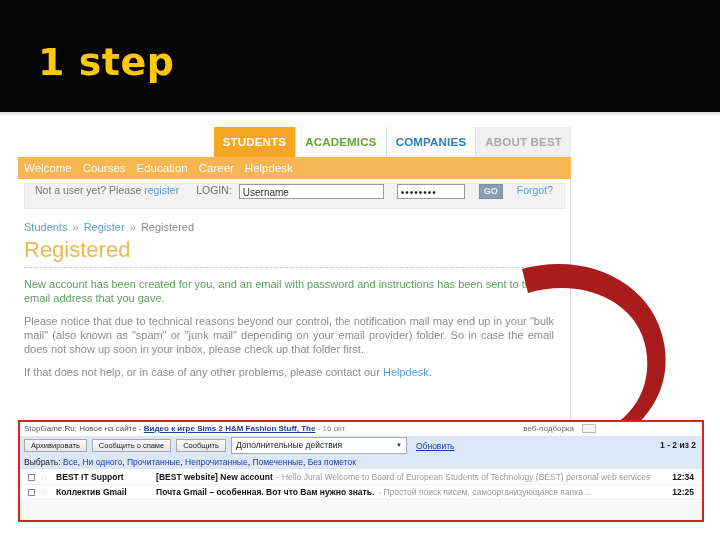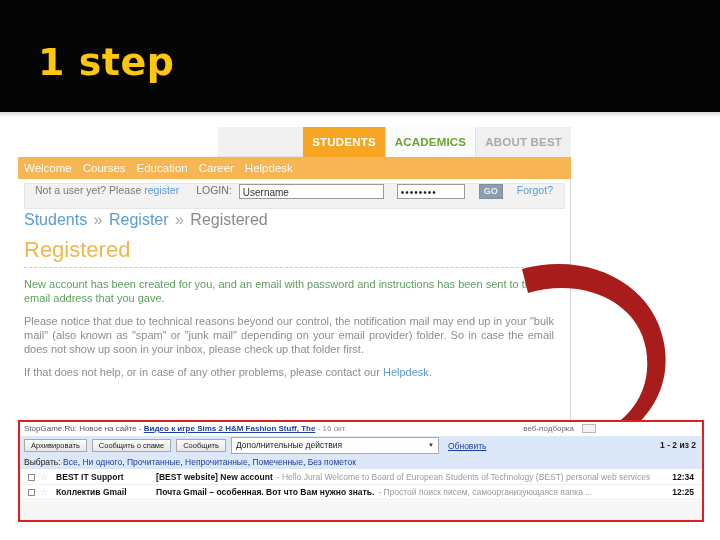"COMPANIES" div.tab { html: none -> <div>COMPANIES</div> }
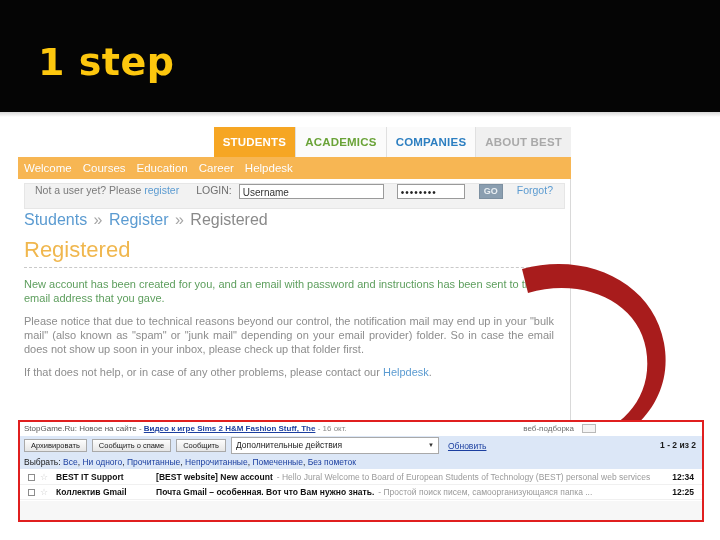"Students » Register » Registered" .crumb { font-size: 16px -> 11px; top: 84px -> 94px }
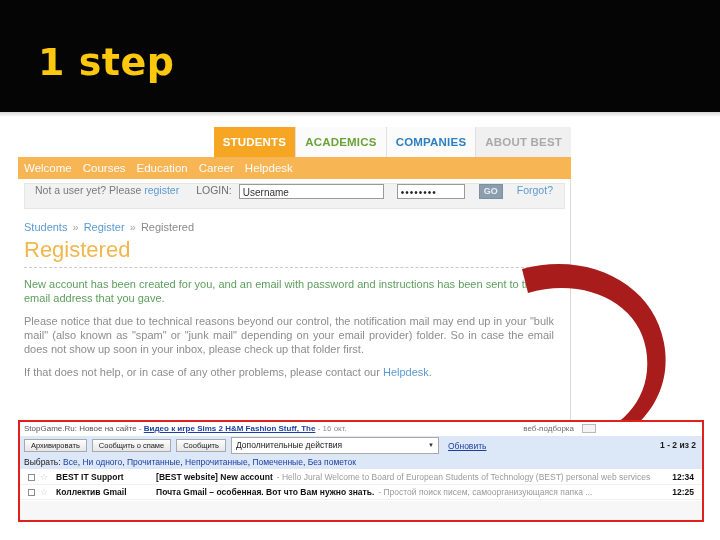"Дополнительные действия" .msel { width: 208px -> 176px }
